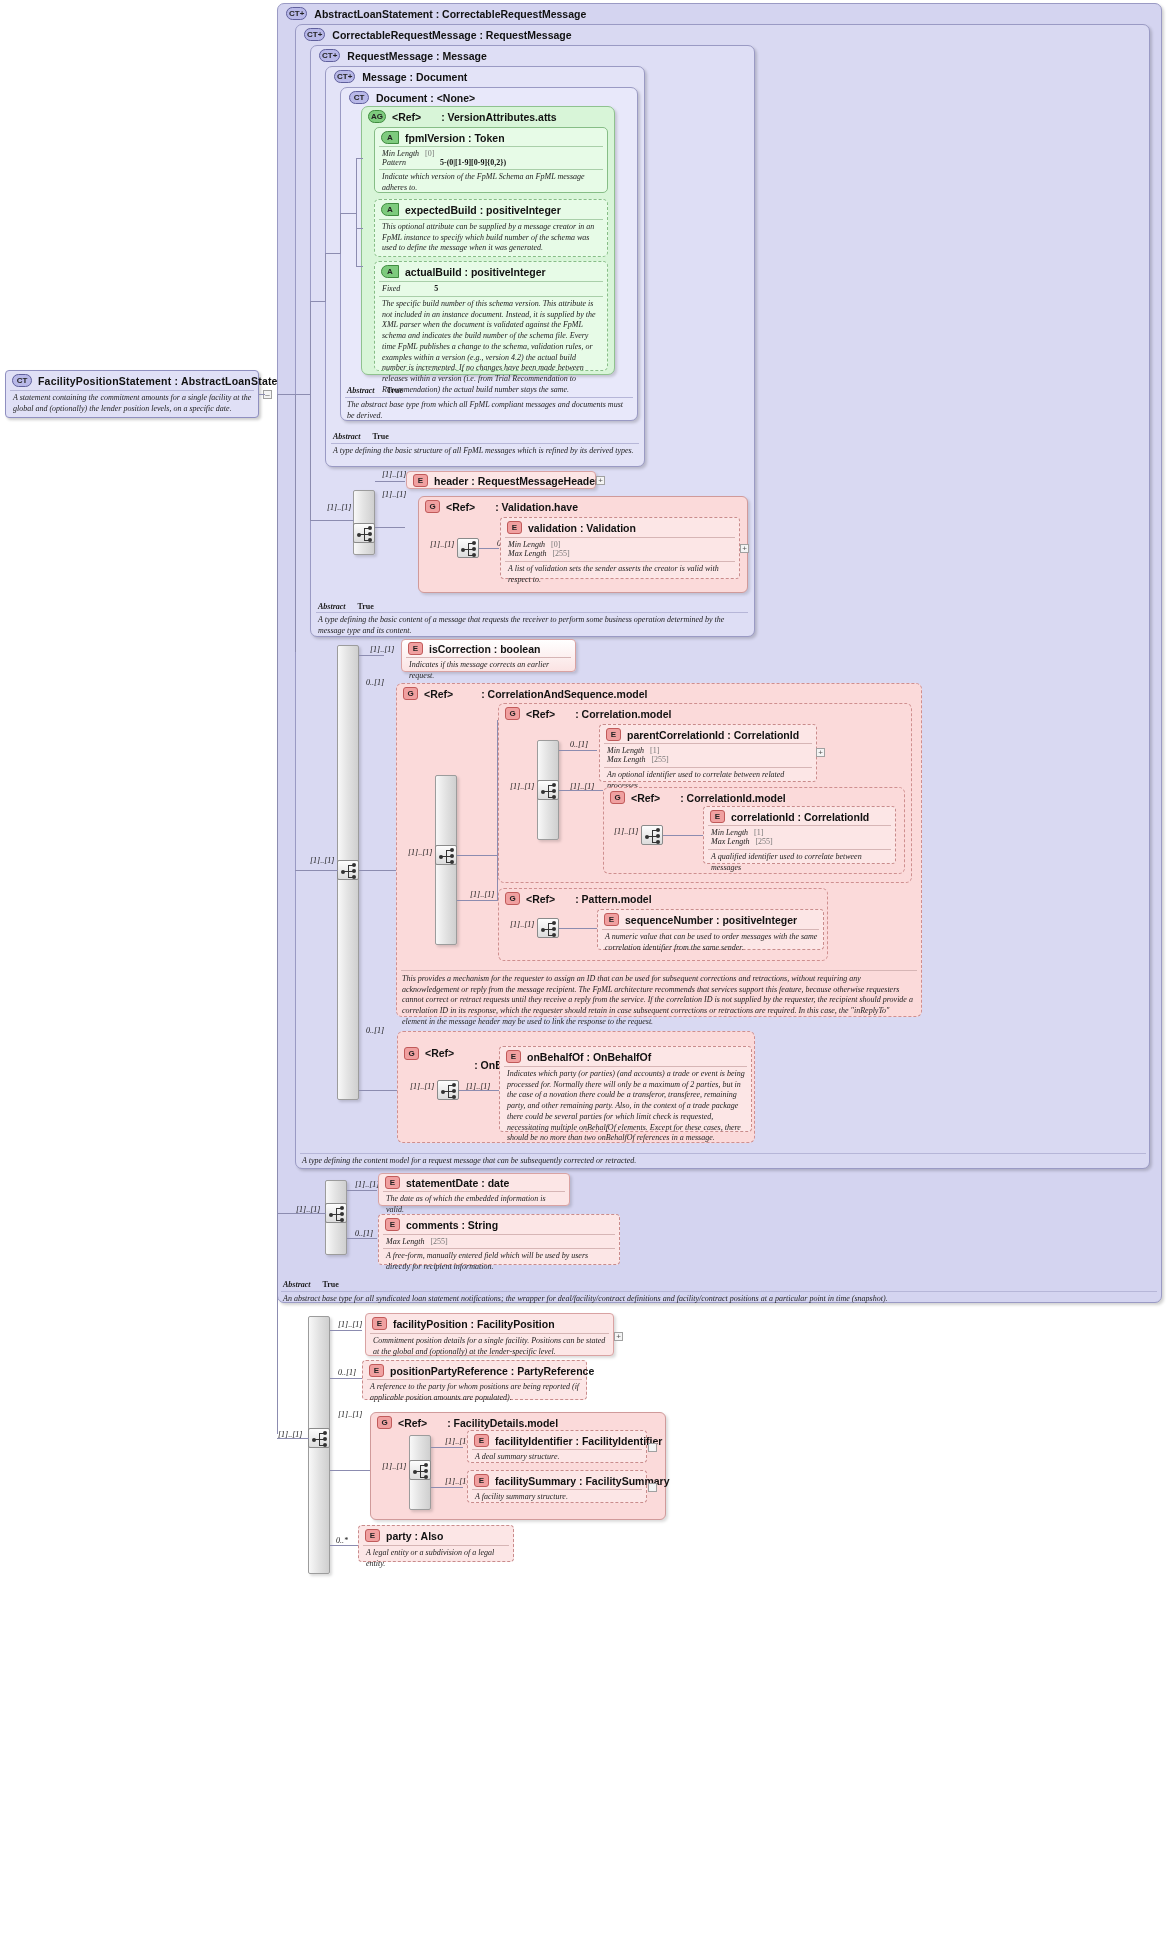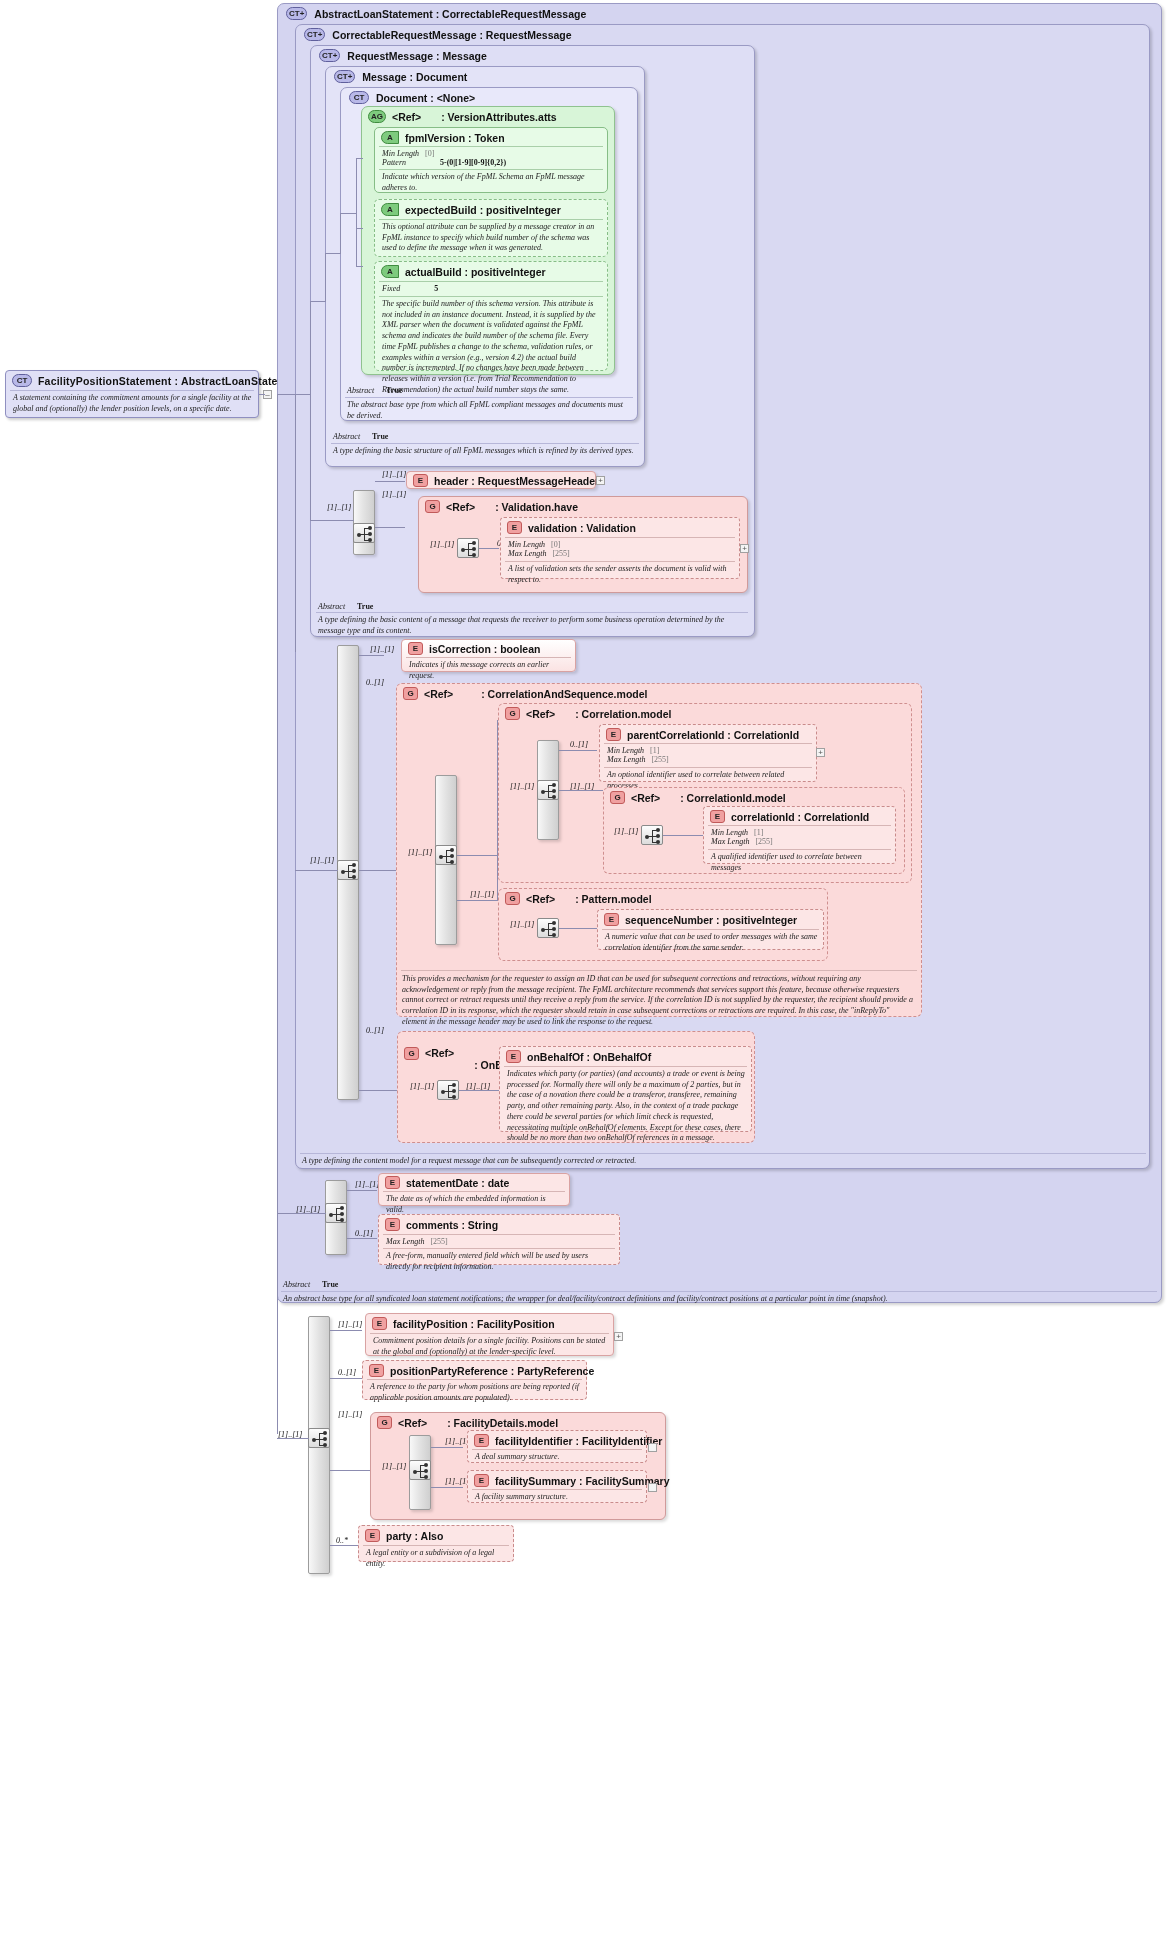"Abstract" .abs-row .k { font-weight: none -> bold }
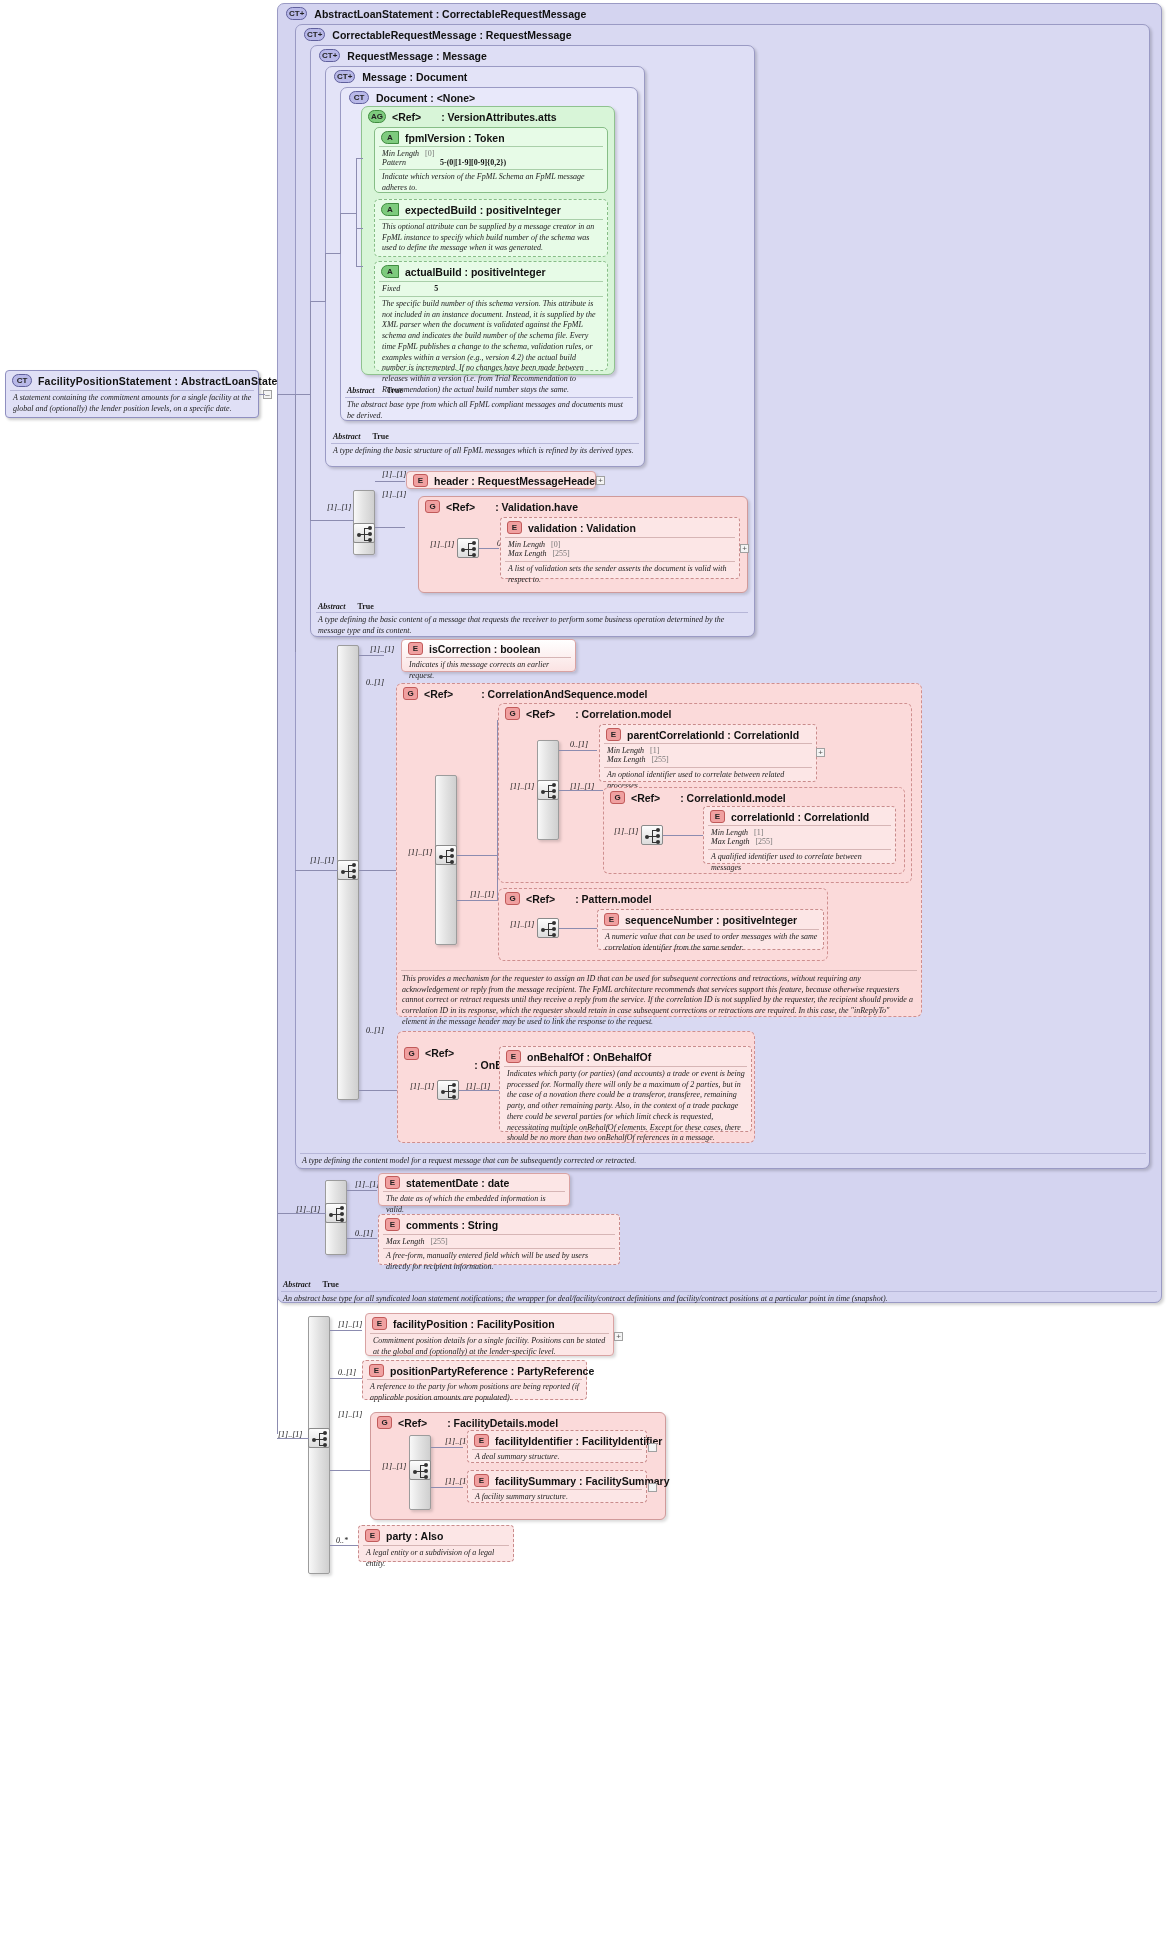"A list of validation sets" div.desc { text: document -> creator }
